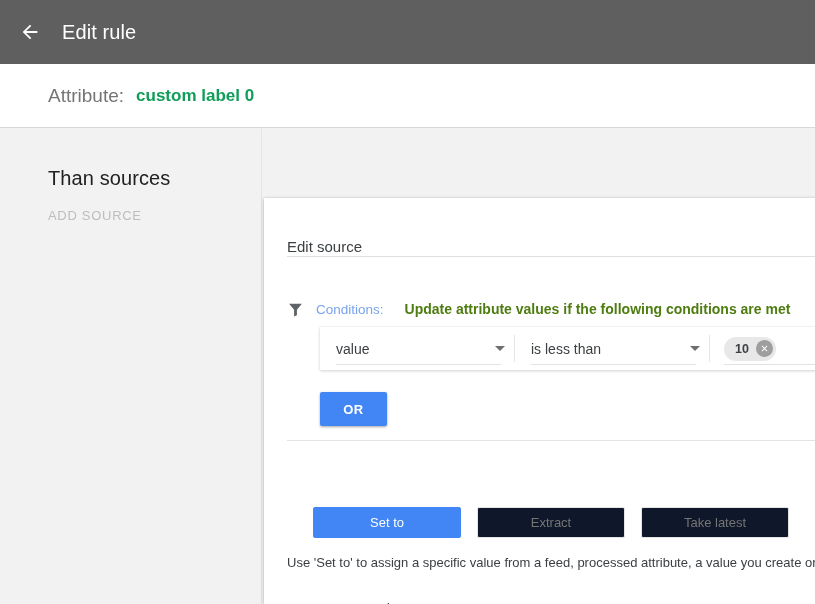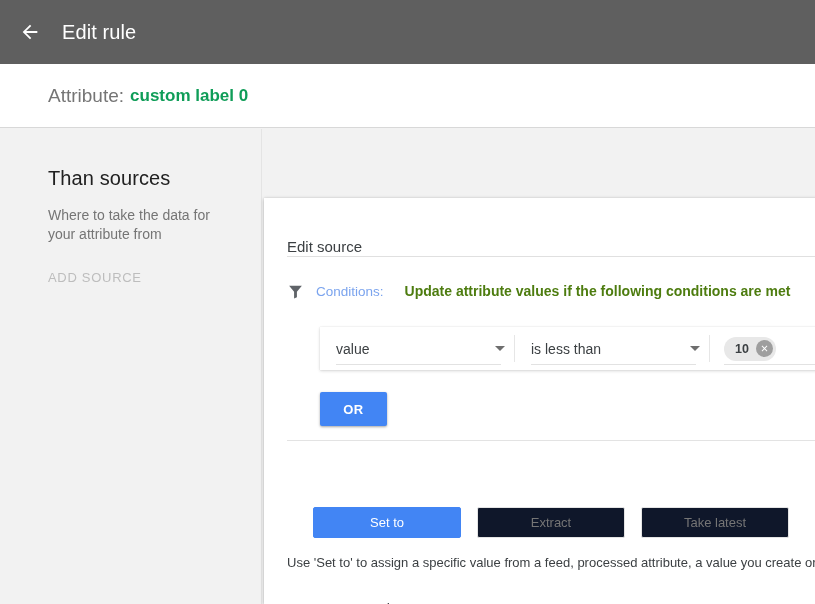"custom label 0" .attr-value { margin-left: 6px -> 12px }
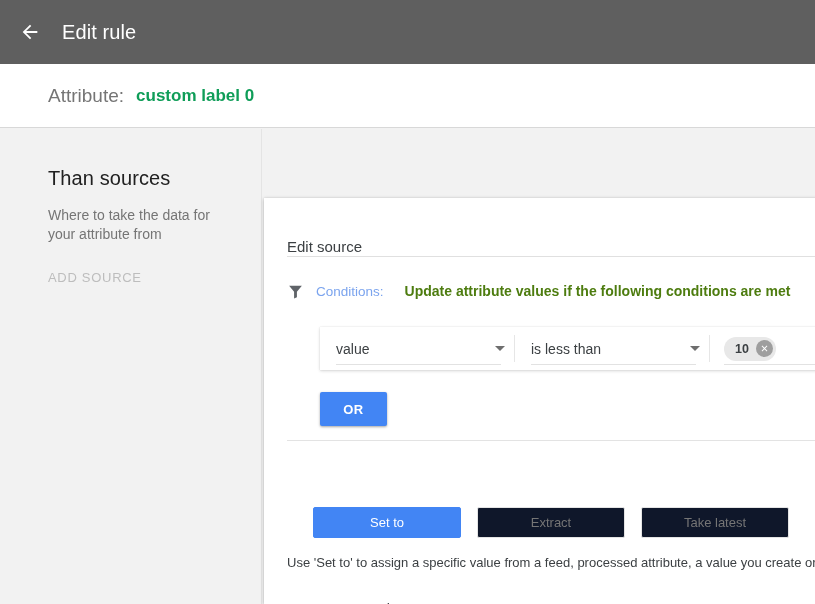"Where to take the data" div.ds-desc { html: <div>Where to take the data for your attribute from</div> -> none }
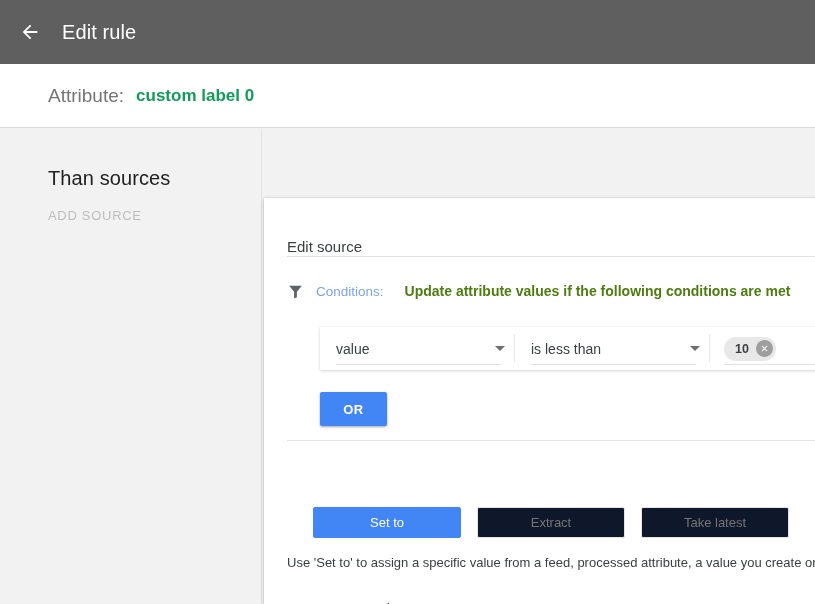"Conditions:" .cond-header { top: 82px -> 100px }
